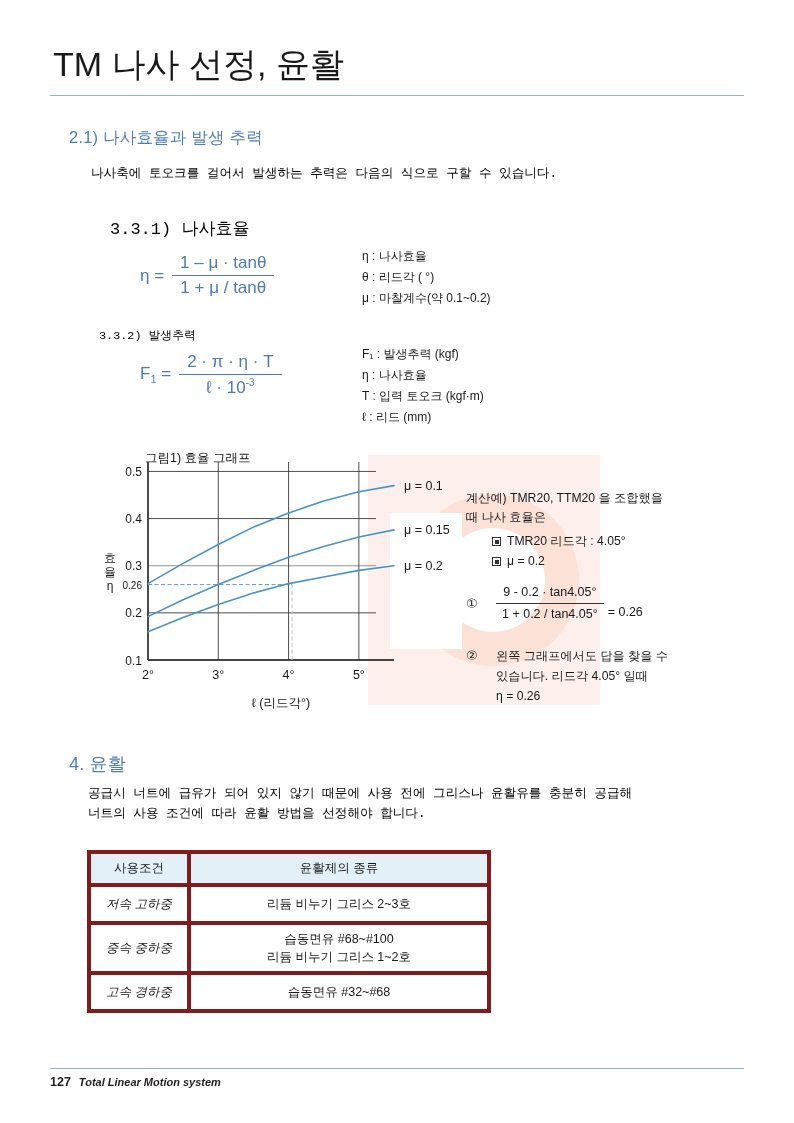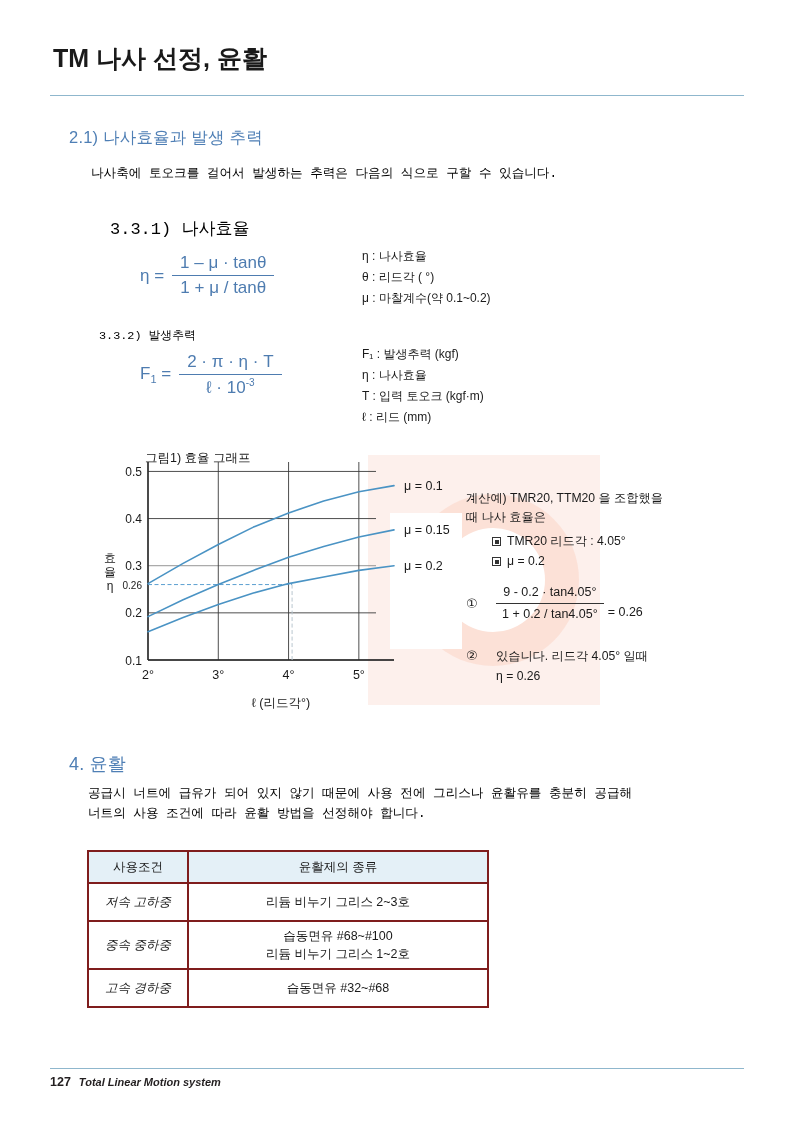"TM 나사 선정, 윤활" .page-title { font-size: 25px -> 34px; font-weight: bold -> normal }
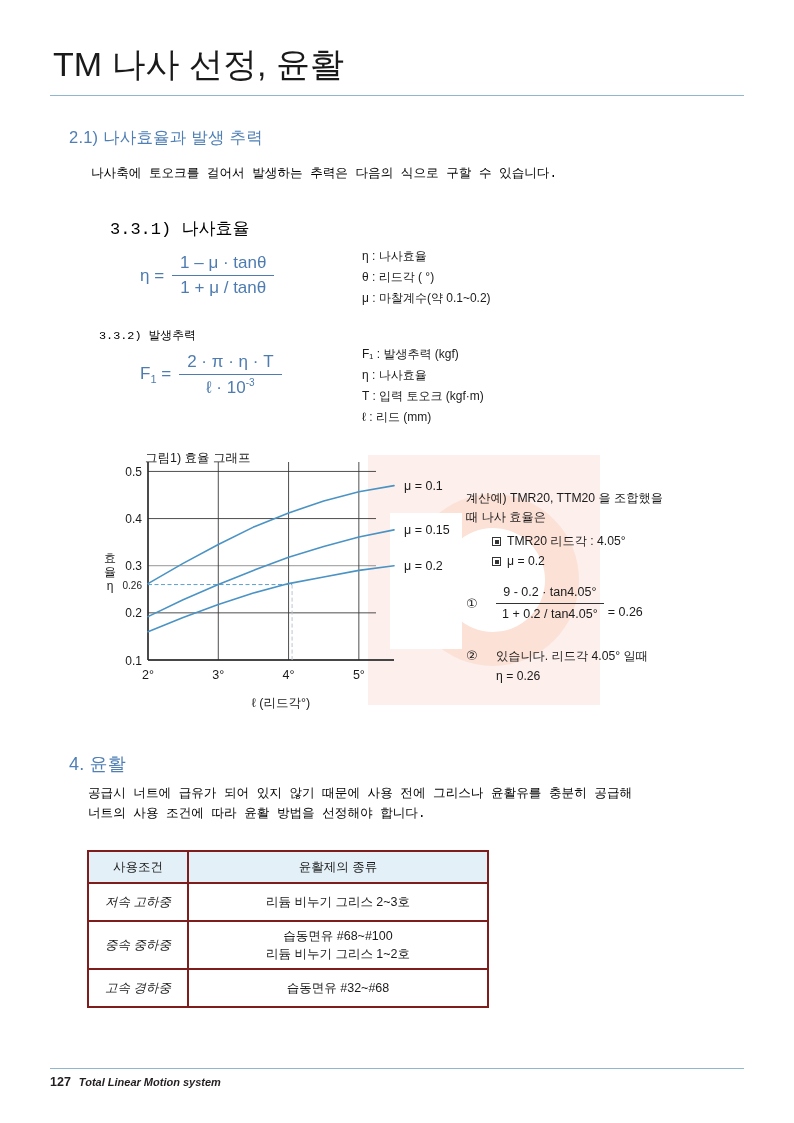"왼쪽 그래프에서도 답을 찾을 수" div { html: none -> <div>왼쪽 그래프에서도 답을 찾을 수</div> }
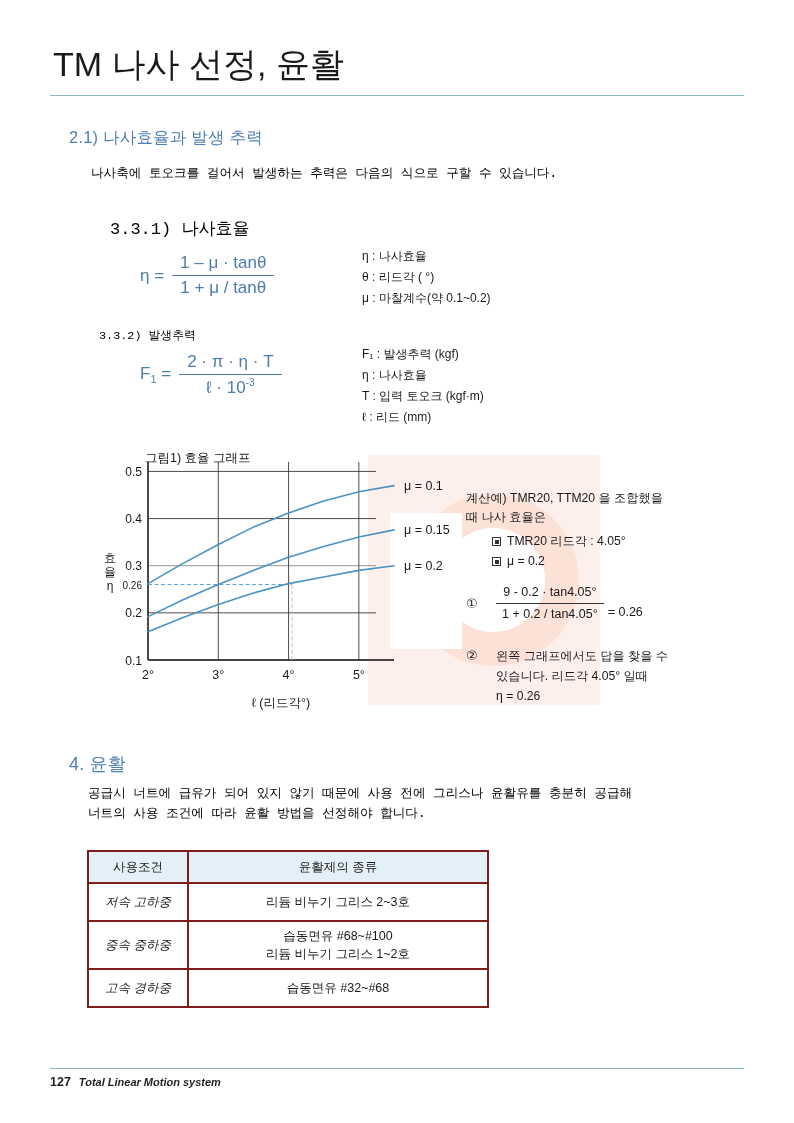"사용조건" .tbl td, .tbl th { border: 2px solid #7f1d1d -> 4px solid #7f1d1d }
